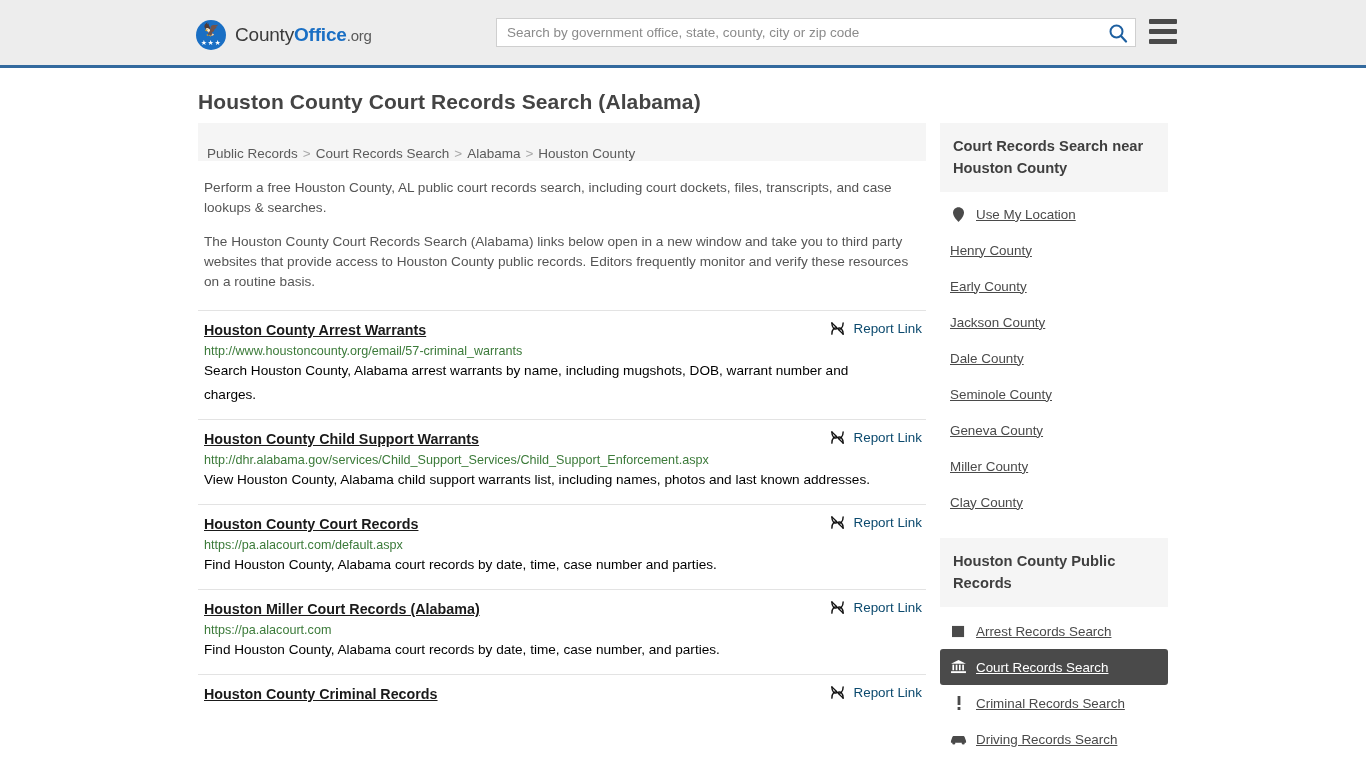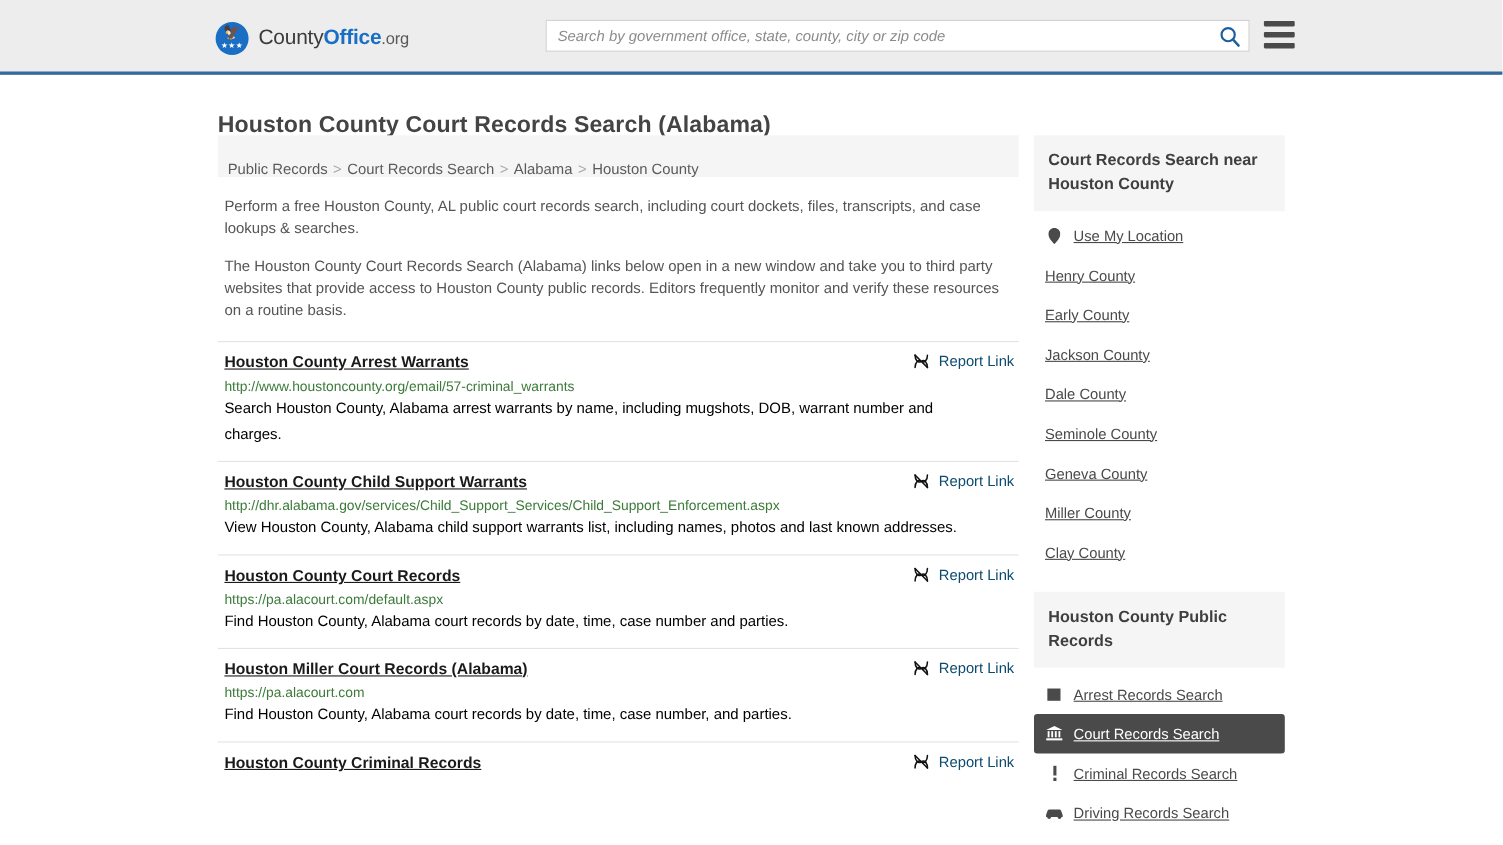"Search by government office, state," #search-input { font-style: italic -> none }
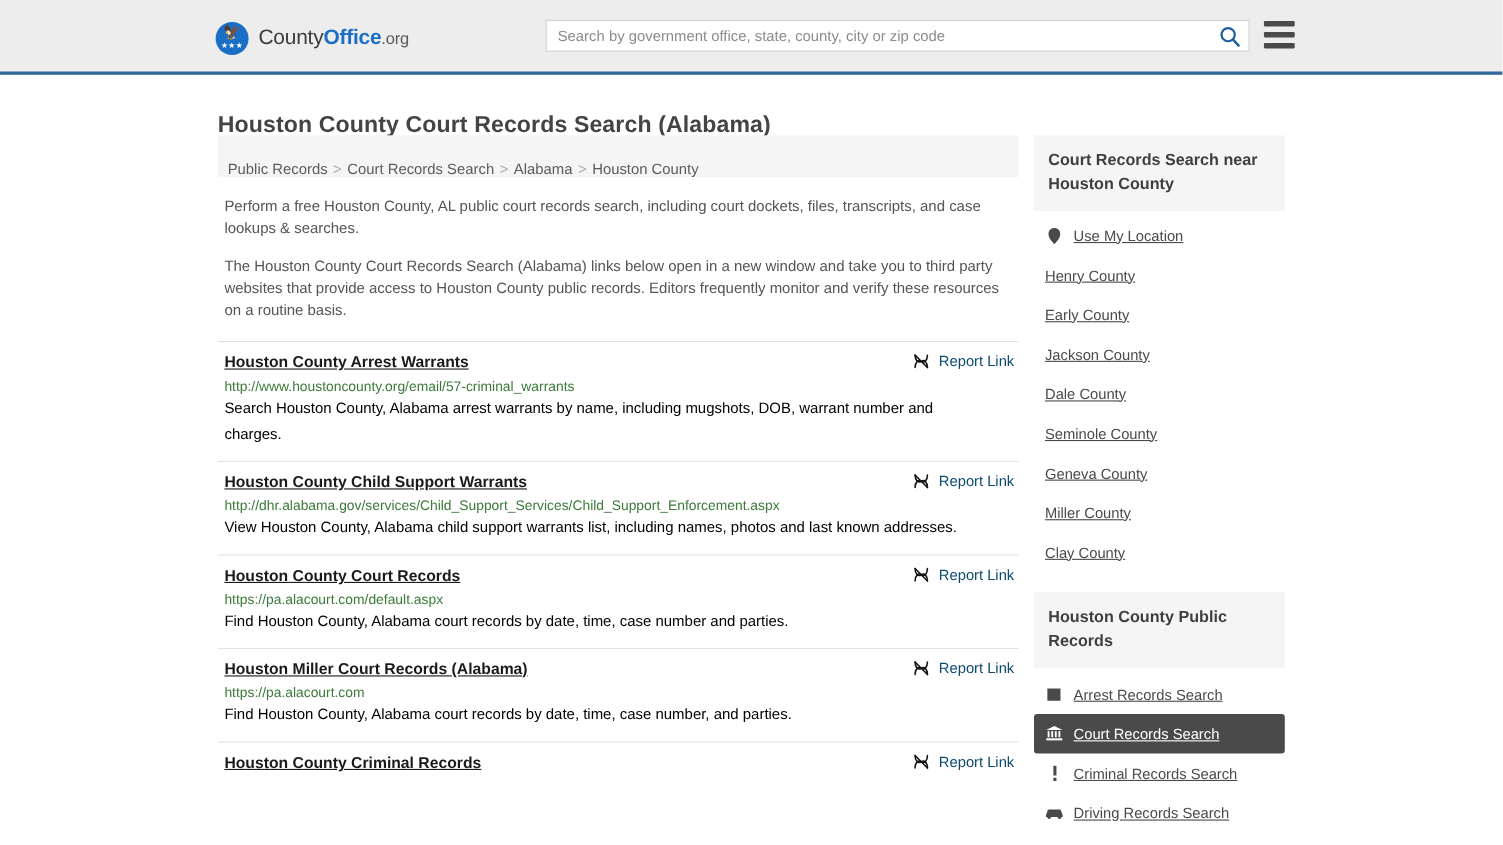"Houston County Court Records Search" #page-title { top: 20px -> 8px }
